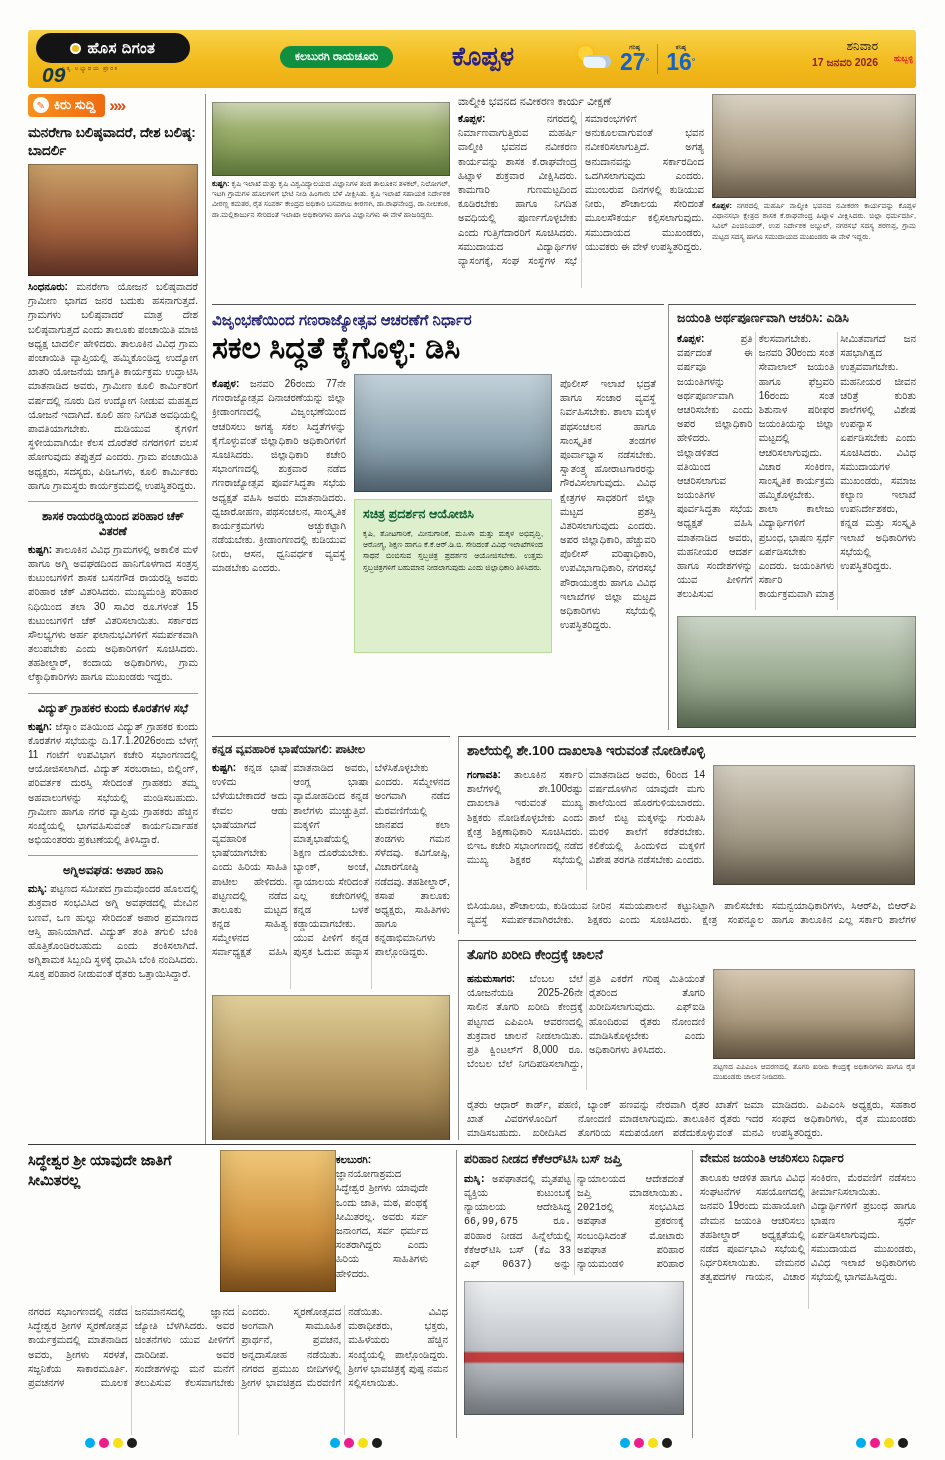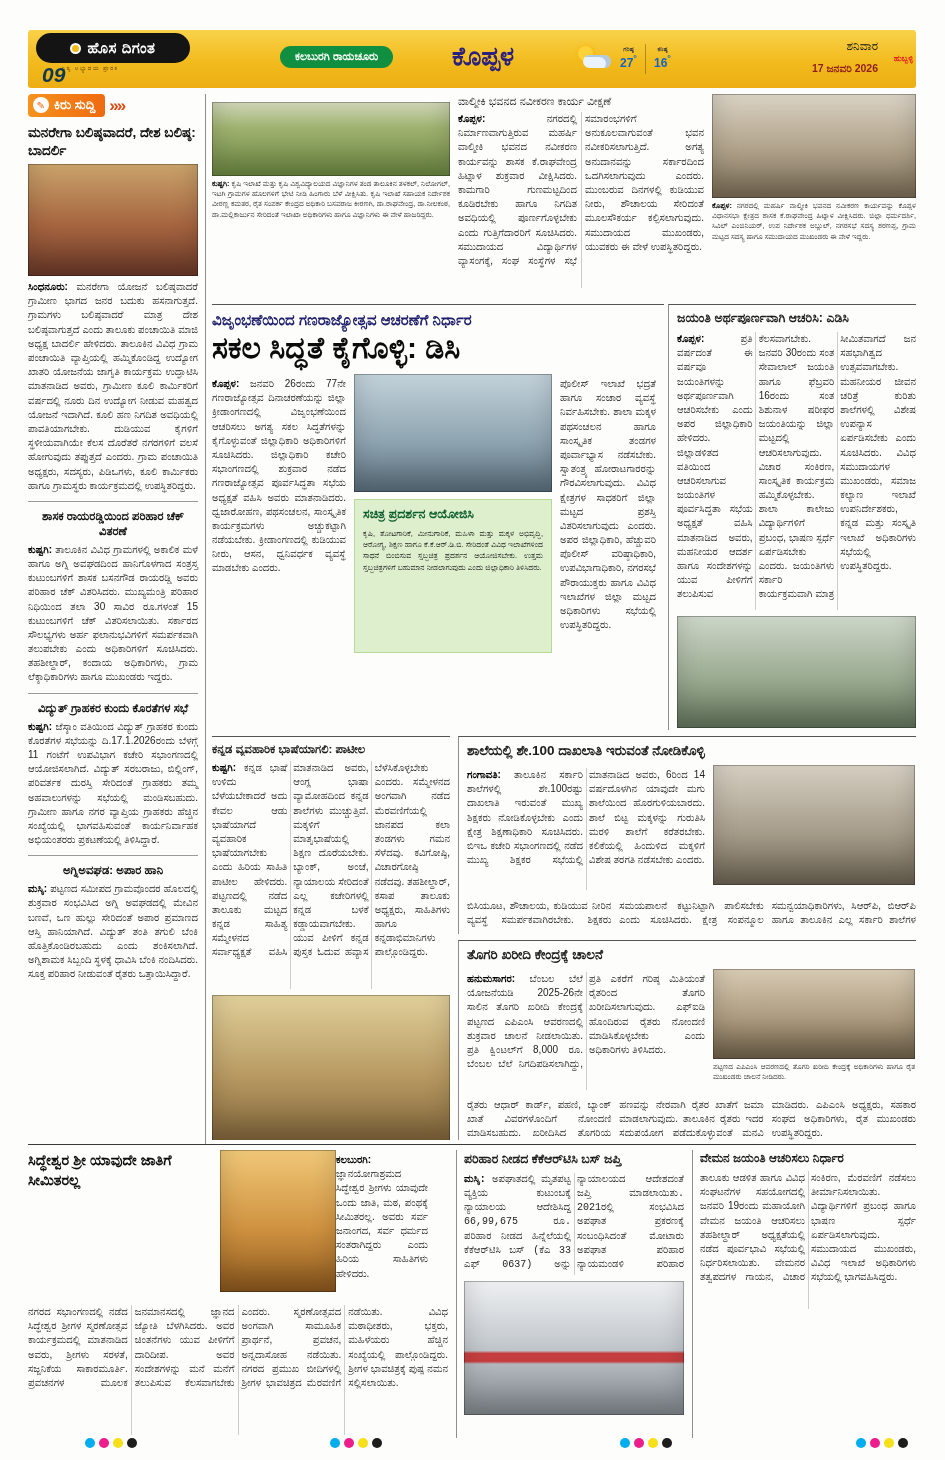"27" .wval { font-size: 12px -> 23px }
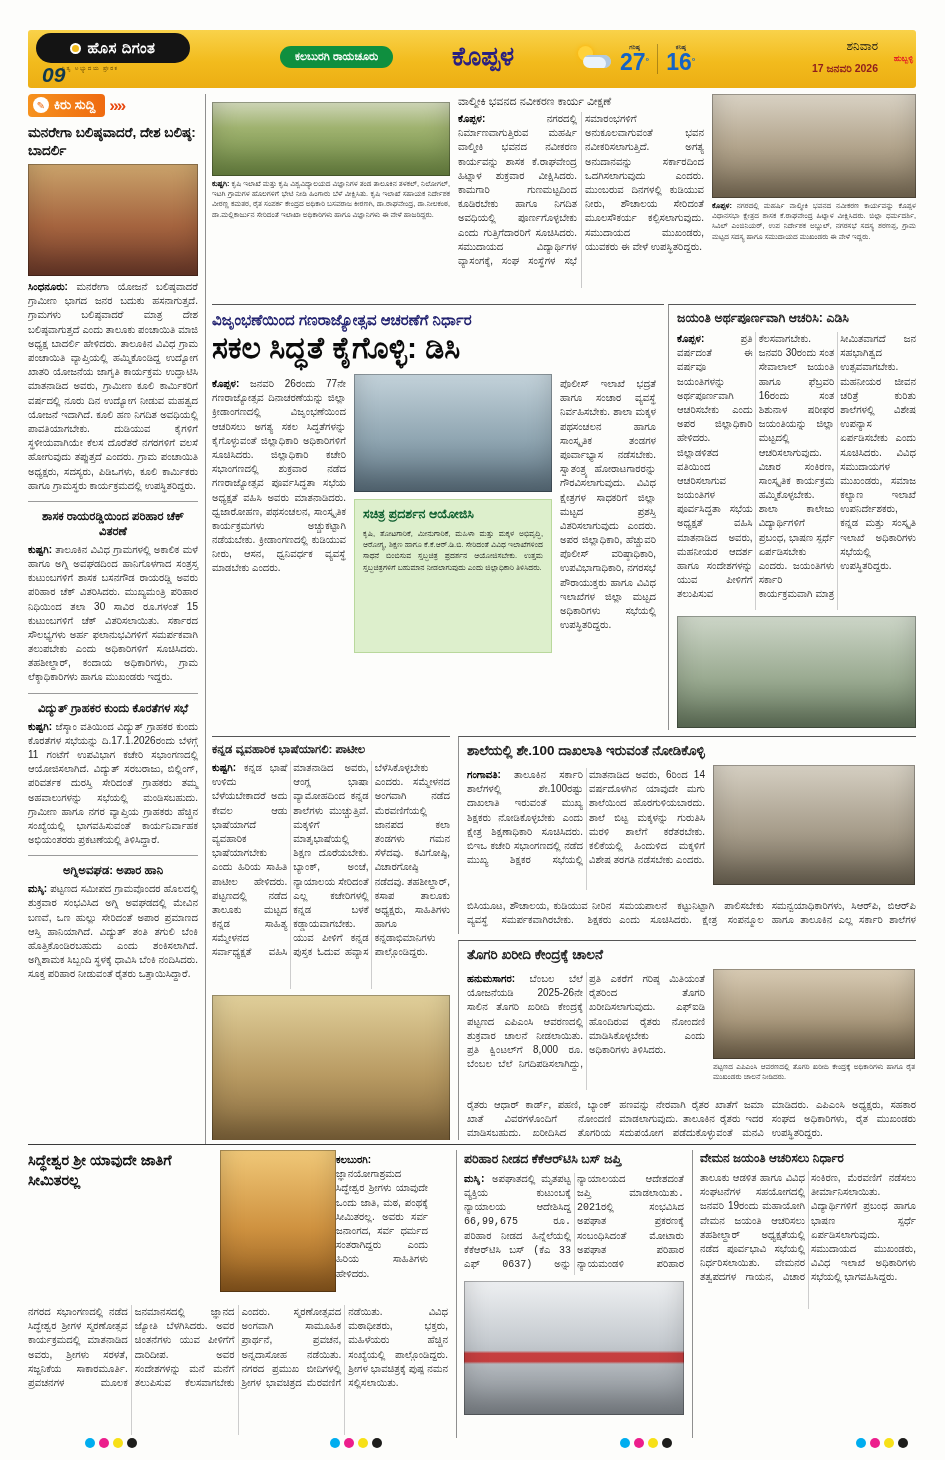"17 ಜನವರಿ 2026" .date { margin-top: 9px -> 3px }
